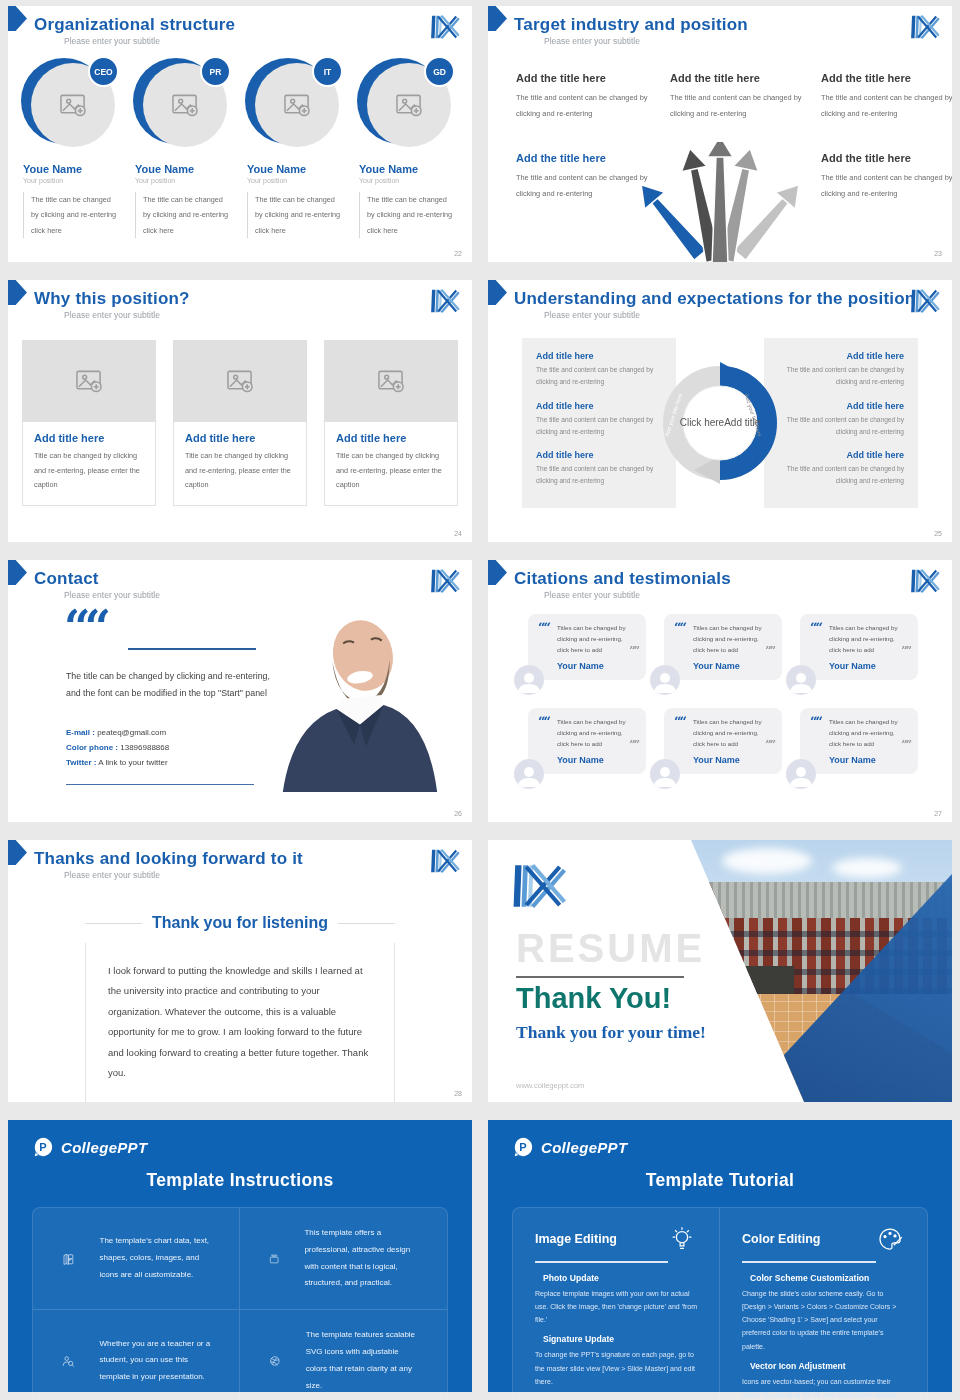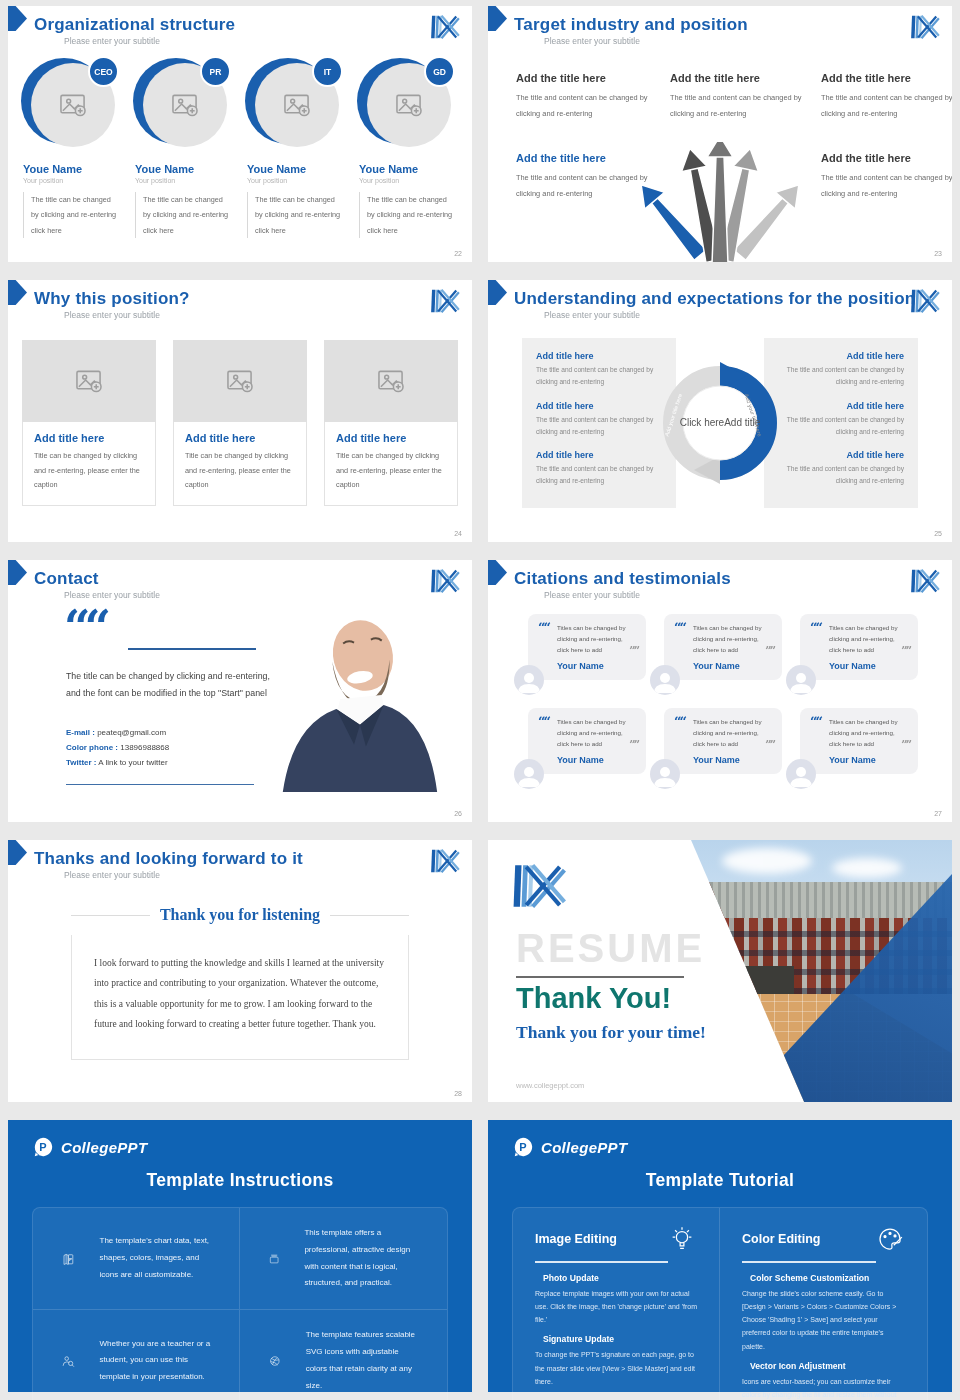"Thank you for listening" .tywrap { font-family: Liberation Serif, serif -> none; top: 66px -> 74px; width: 338px -> 310px }
